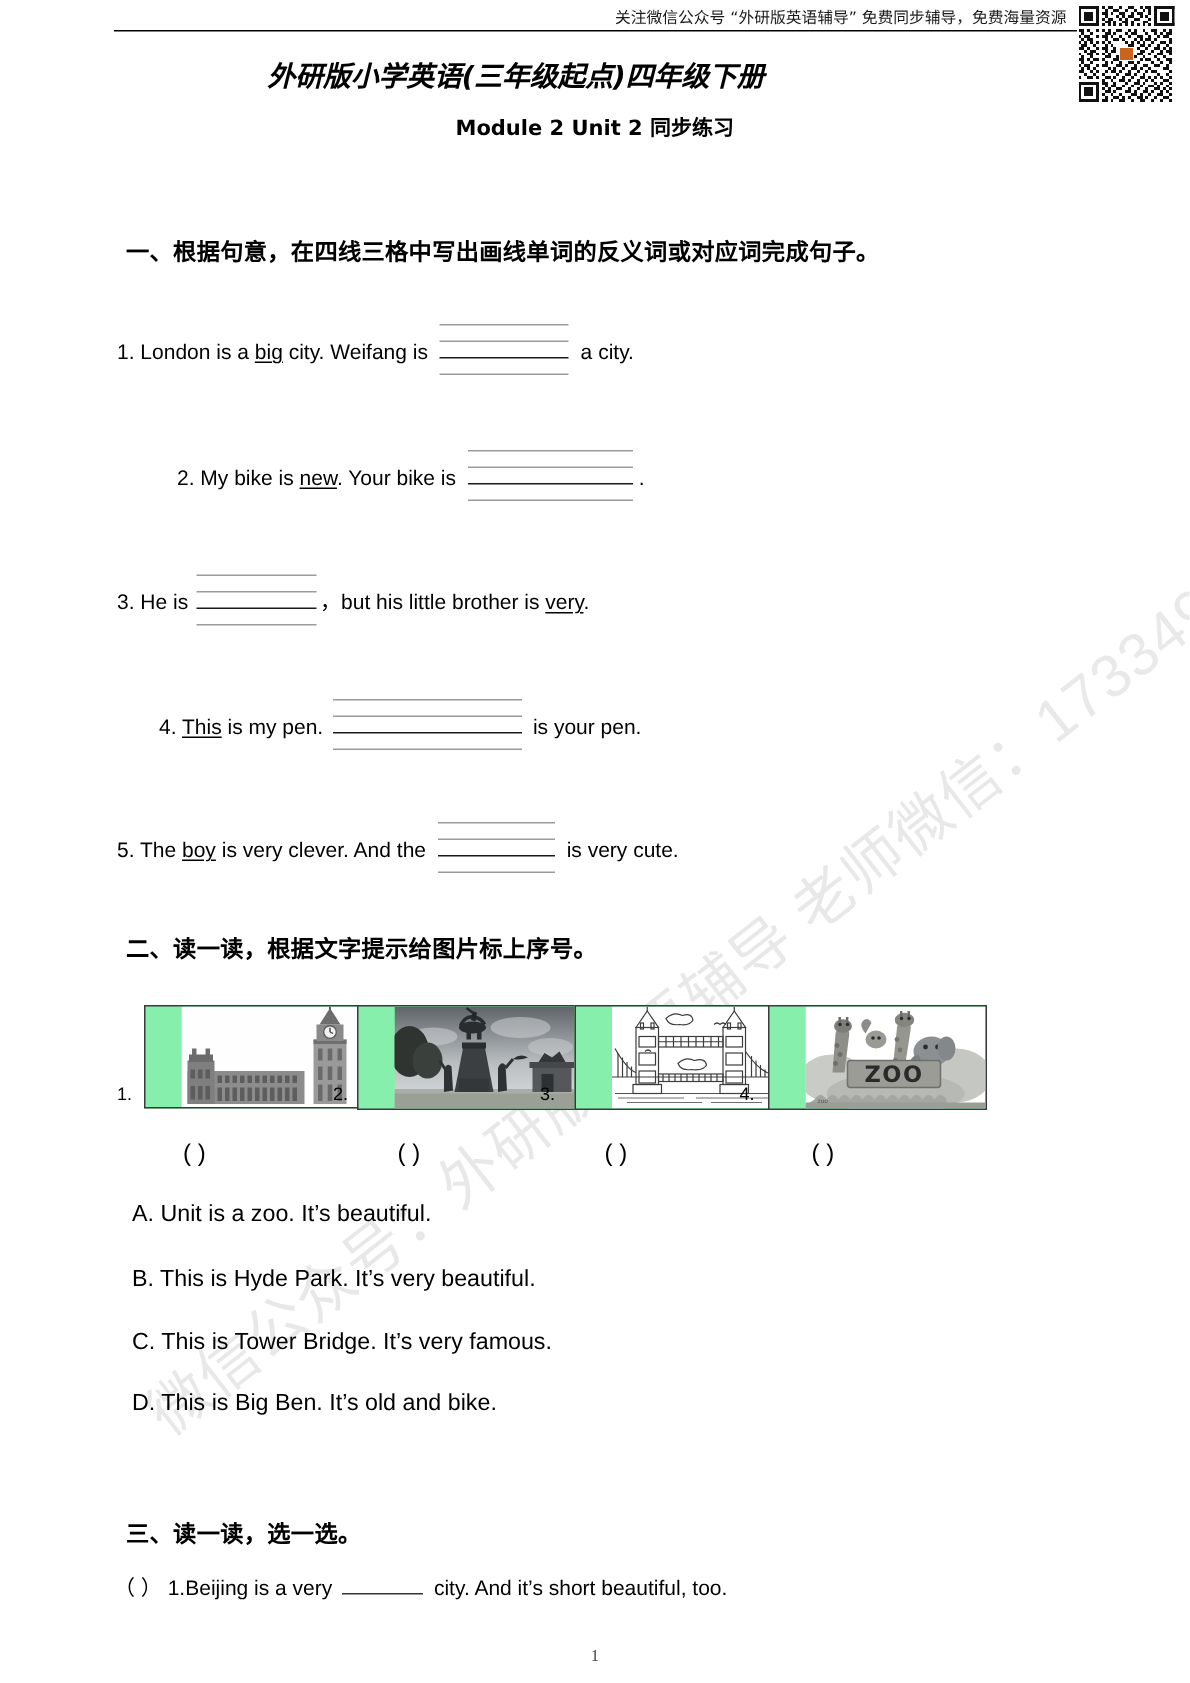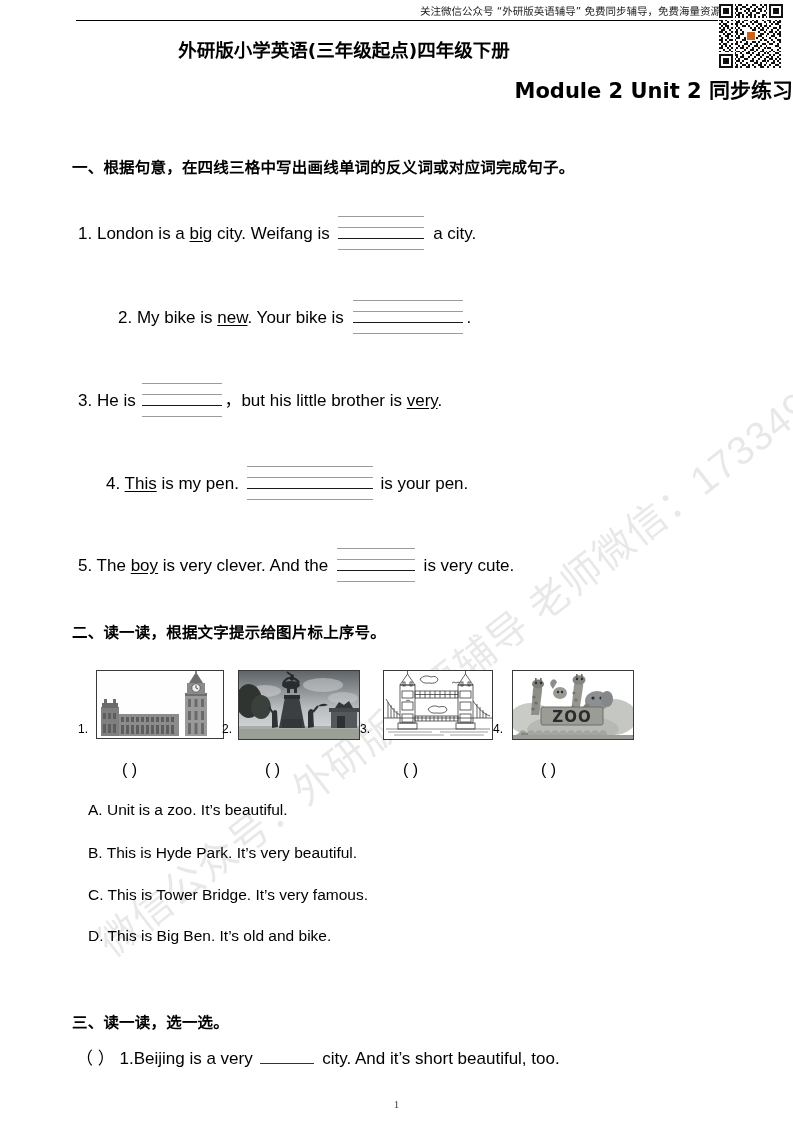"关注微信公众号 “外研版英语辅导” 免费同步辅导，免费海量资源" #header-promo { margin-left: 10px -> none }
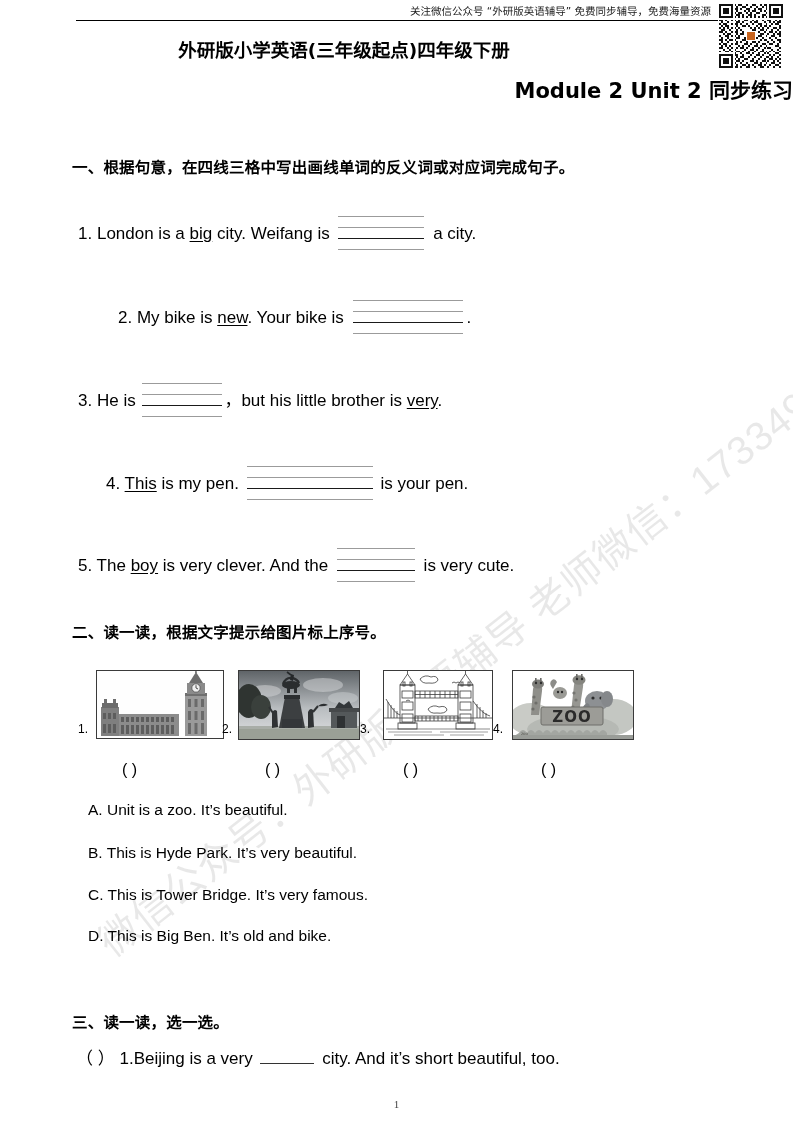"外研版小学英语(三年级起点)四年级下册" #doc-title { font-style: none -> italic }
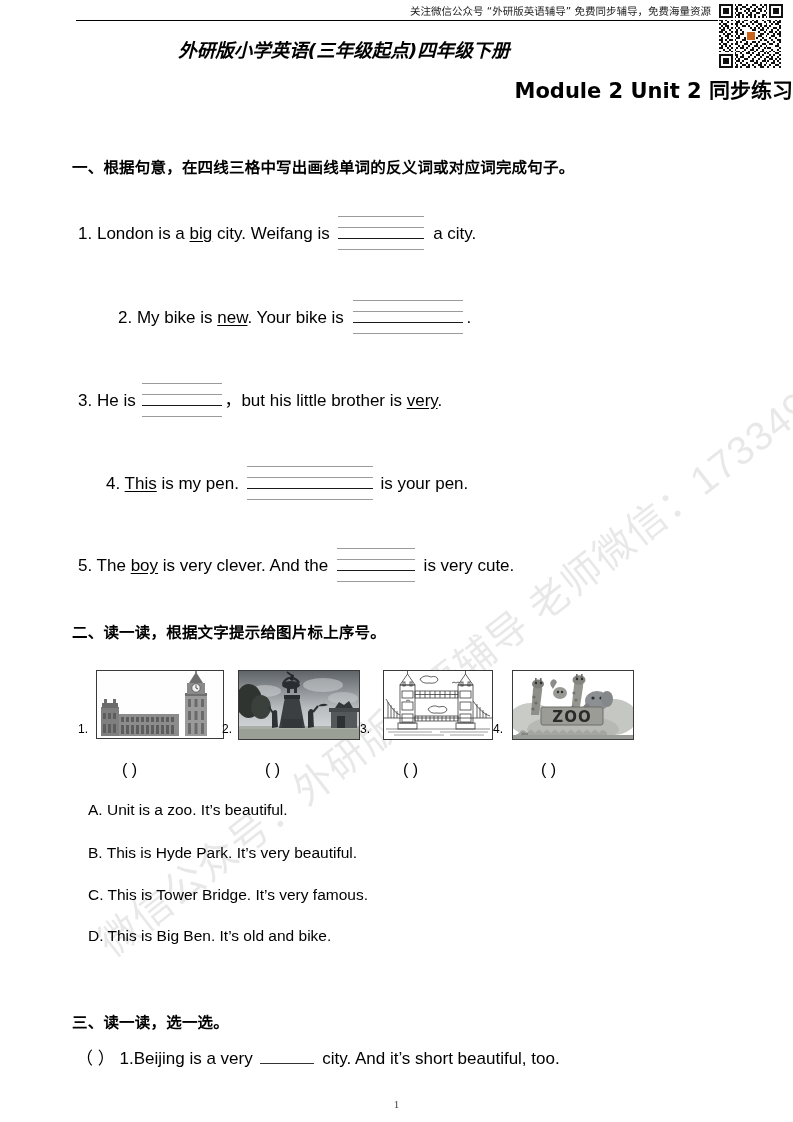"Module 2 Unit 2 同步练习" #doc-subtitle { font-size: 21px -> 14px; text-align: right -> center }
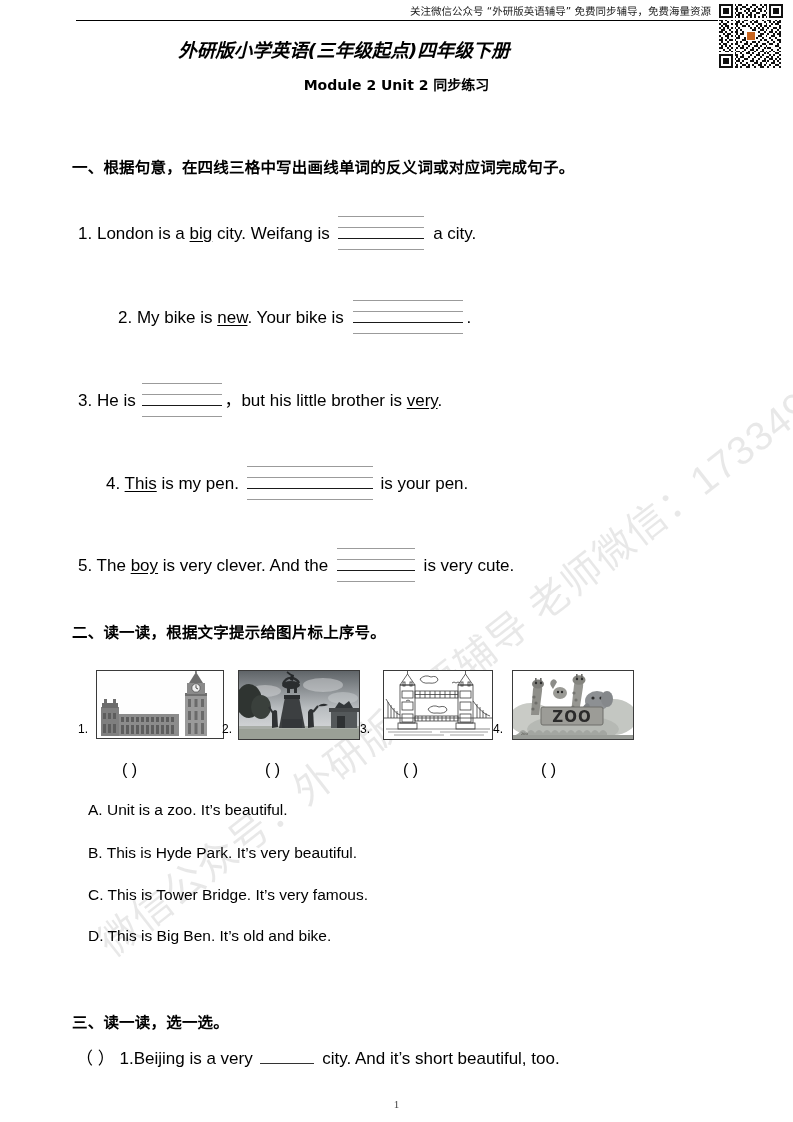"一、根据句意，在四线三格中写出画线单词的反义词或对应词完成句子。" .section-heading { left: 72px -> 84px }
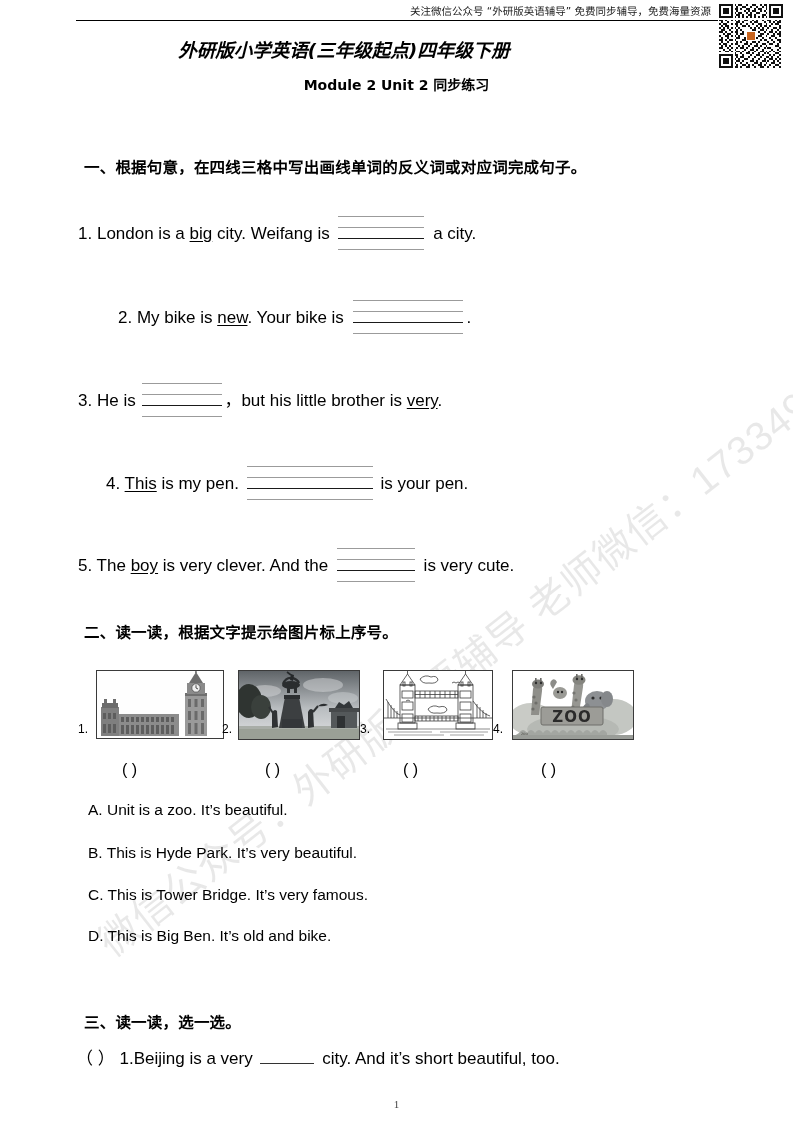"1. London is a big" .qline { font-size: 17px -> 14px }
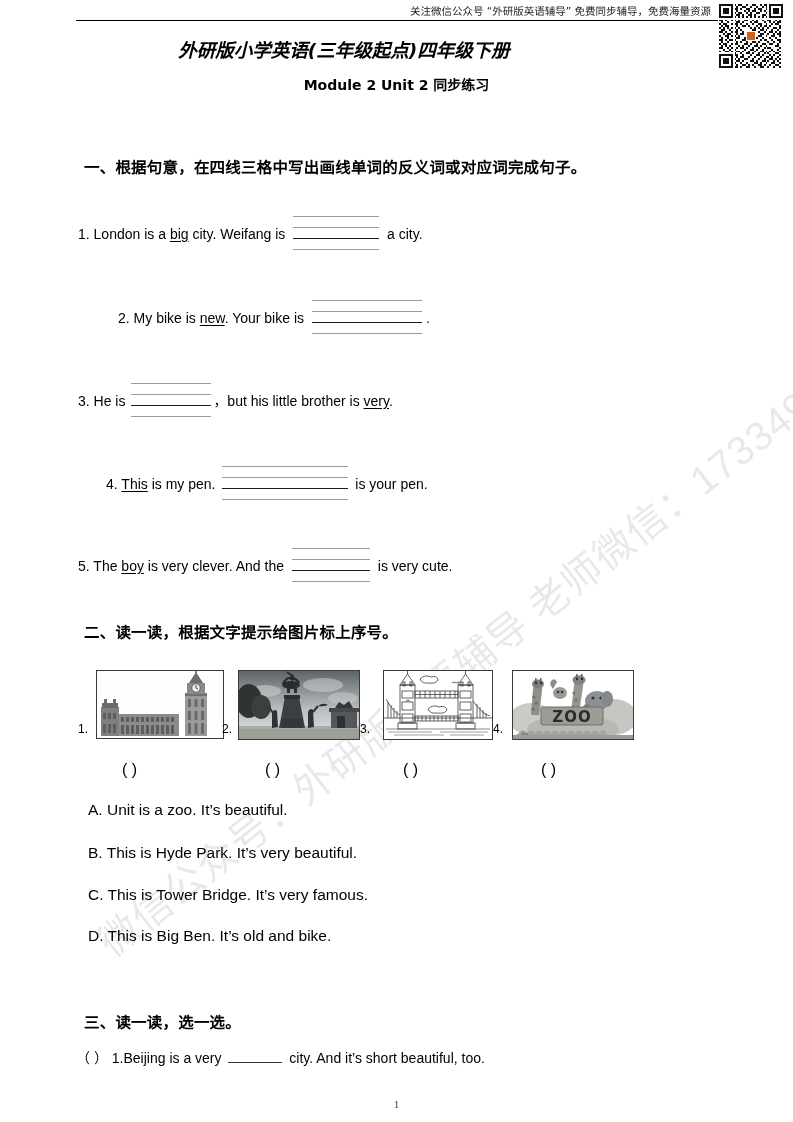"ZOO" .pic-frame { background: #4d7c0f -> #86efac; padding-left: none -> 24px }
